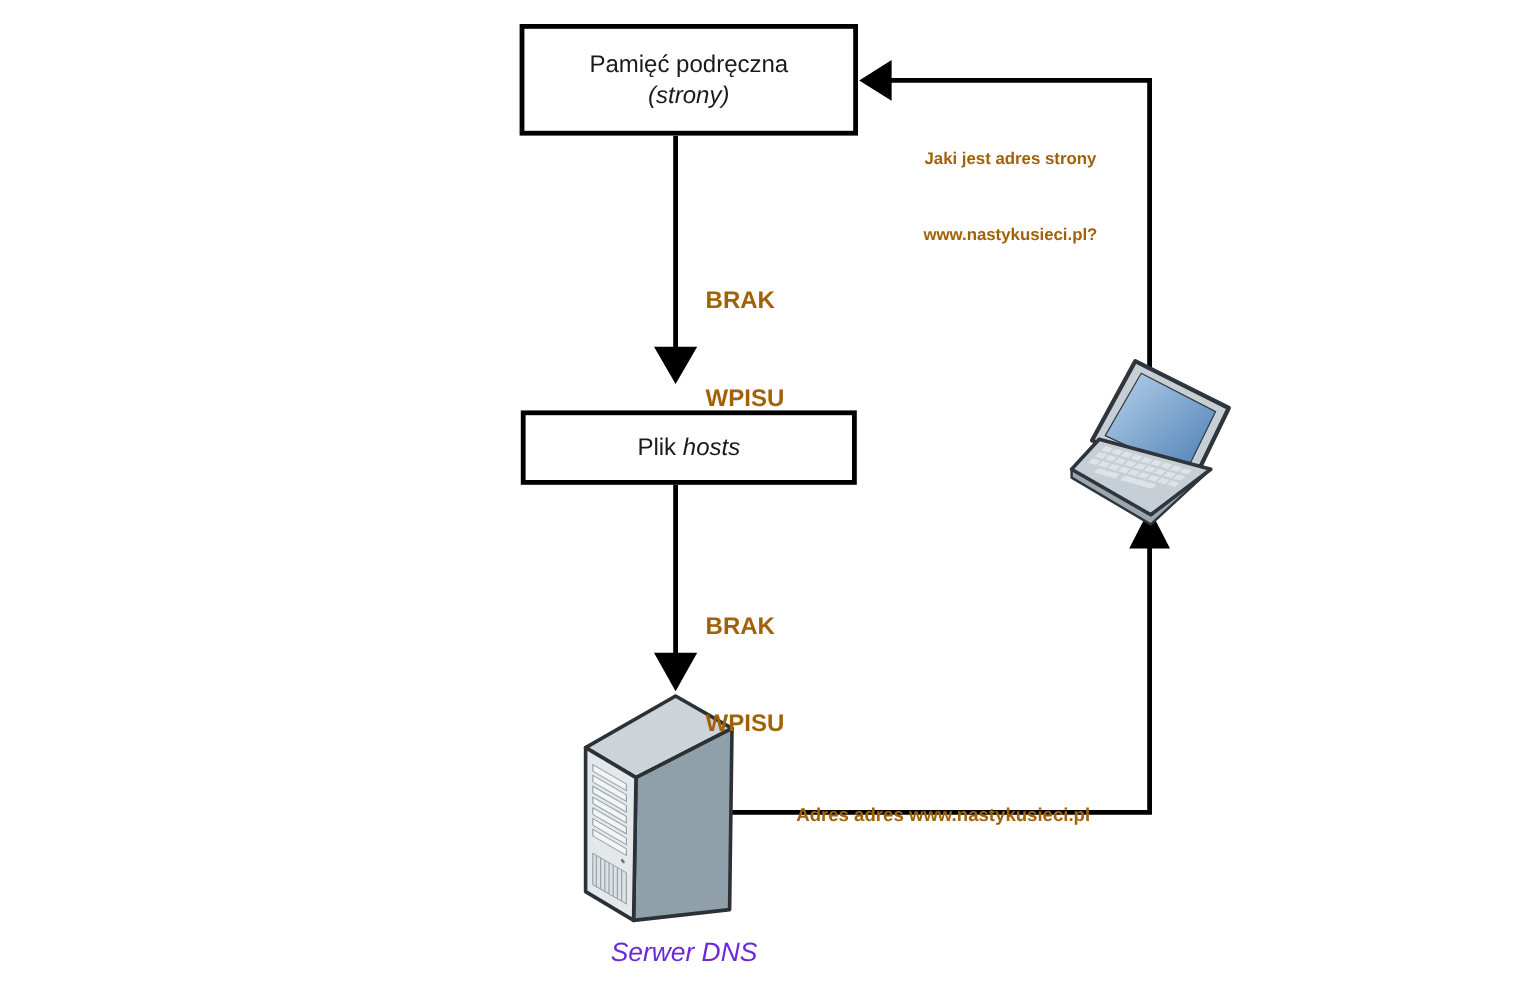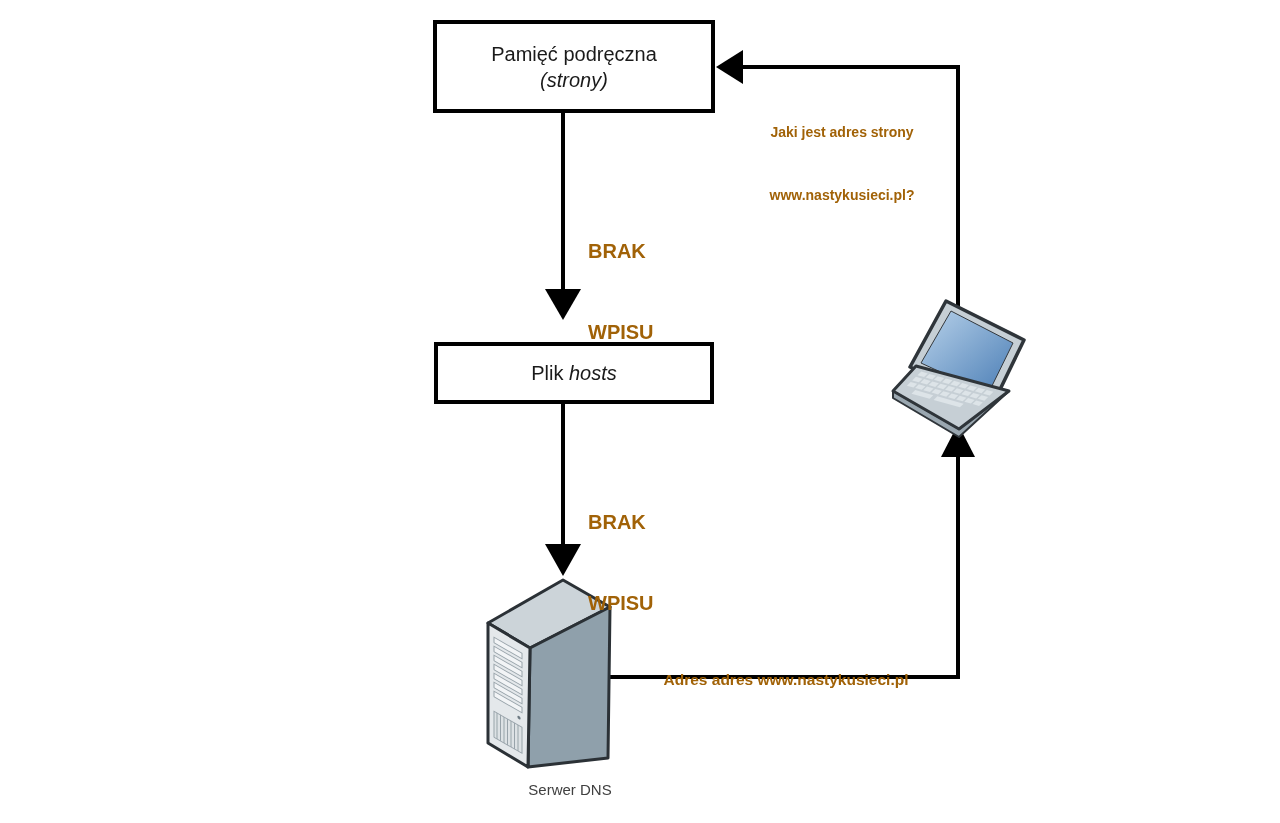"Serwer DNS" .server-label { color: #404040 -> #6d28d9; font-size: 15px -> 22px; font-style: none -> italic }
